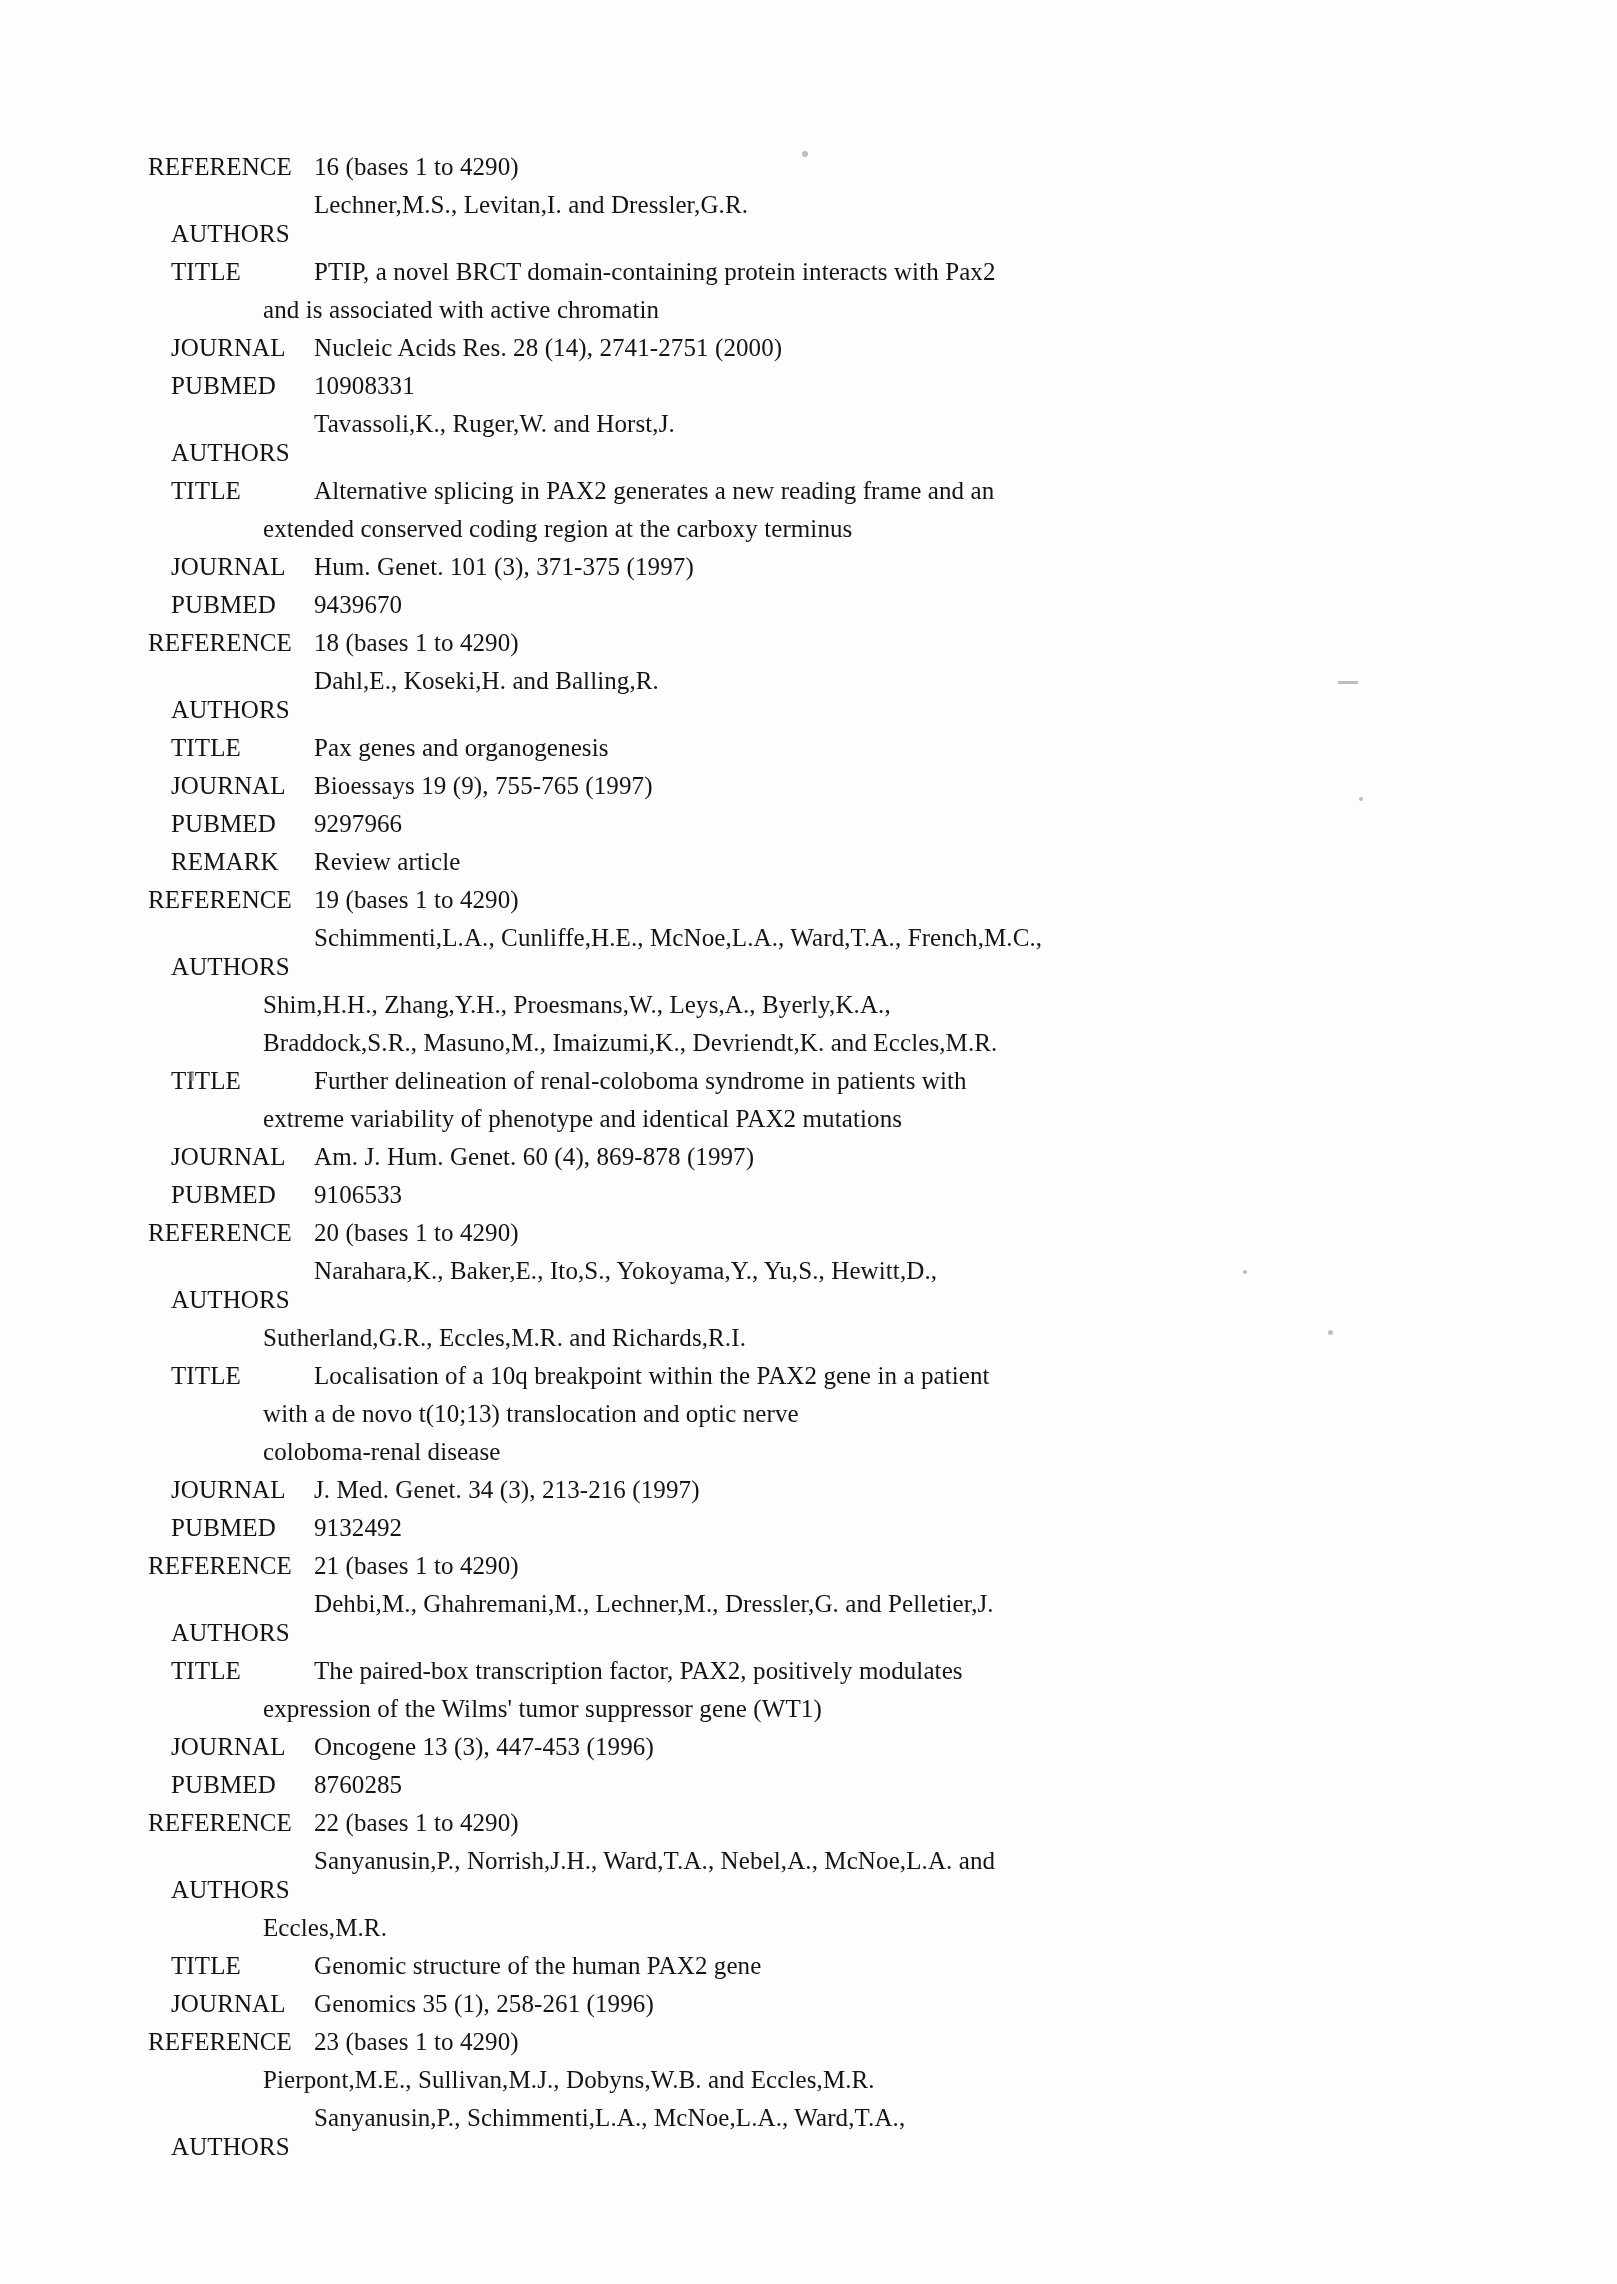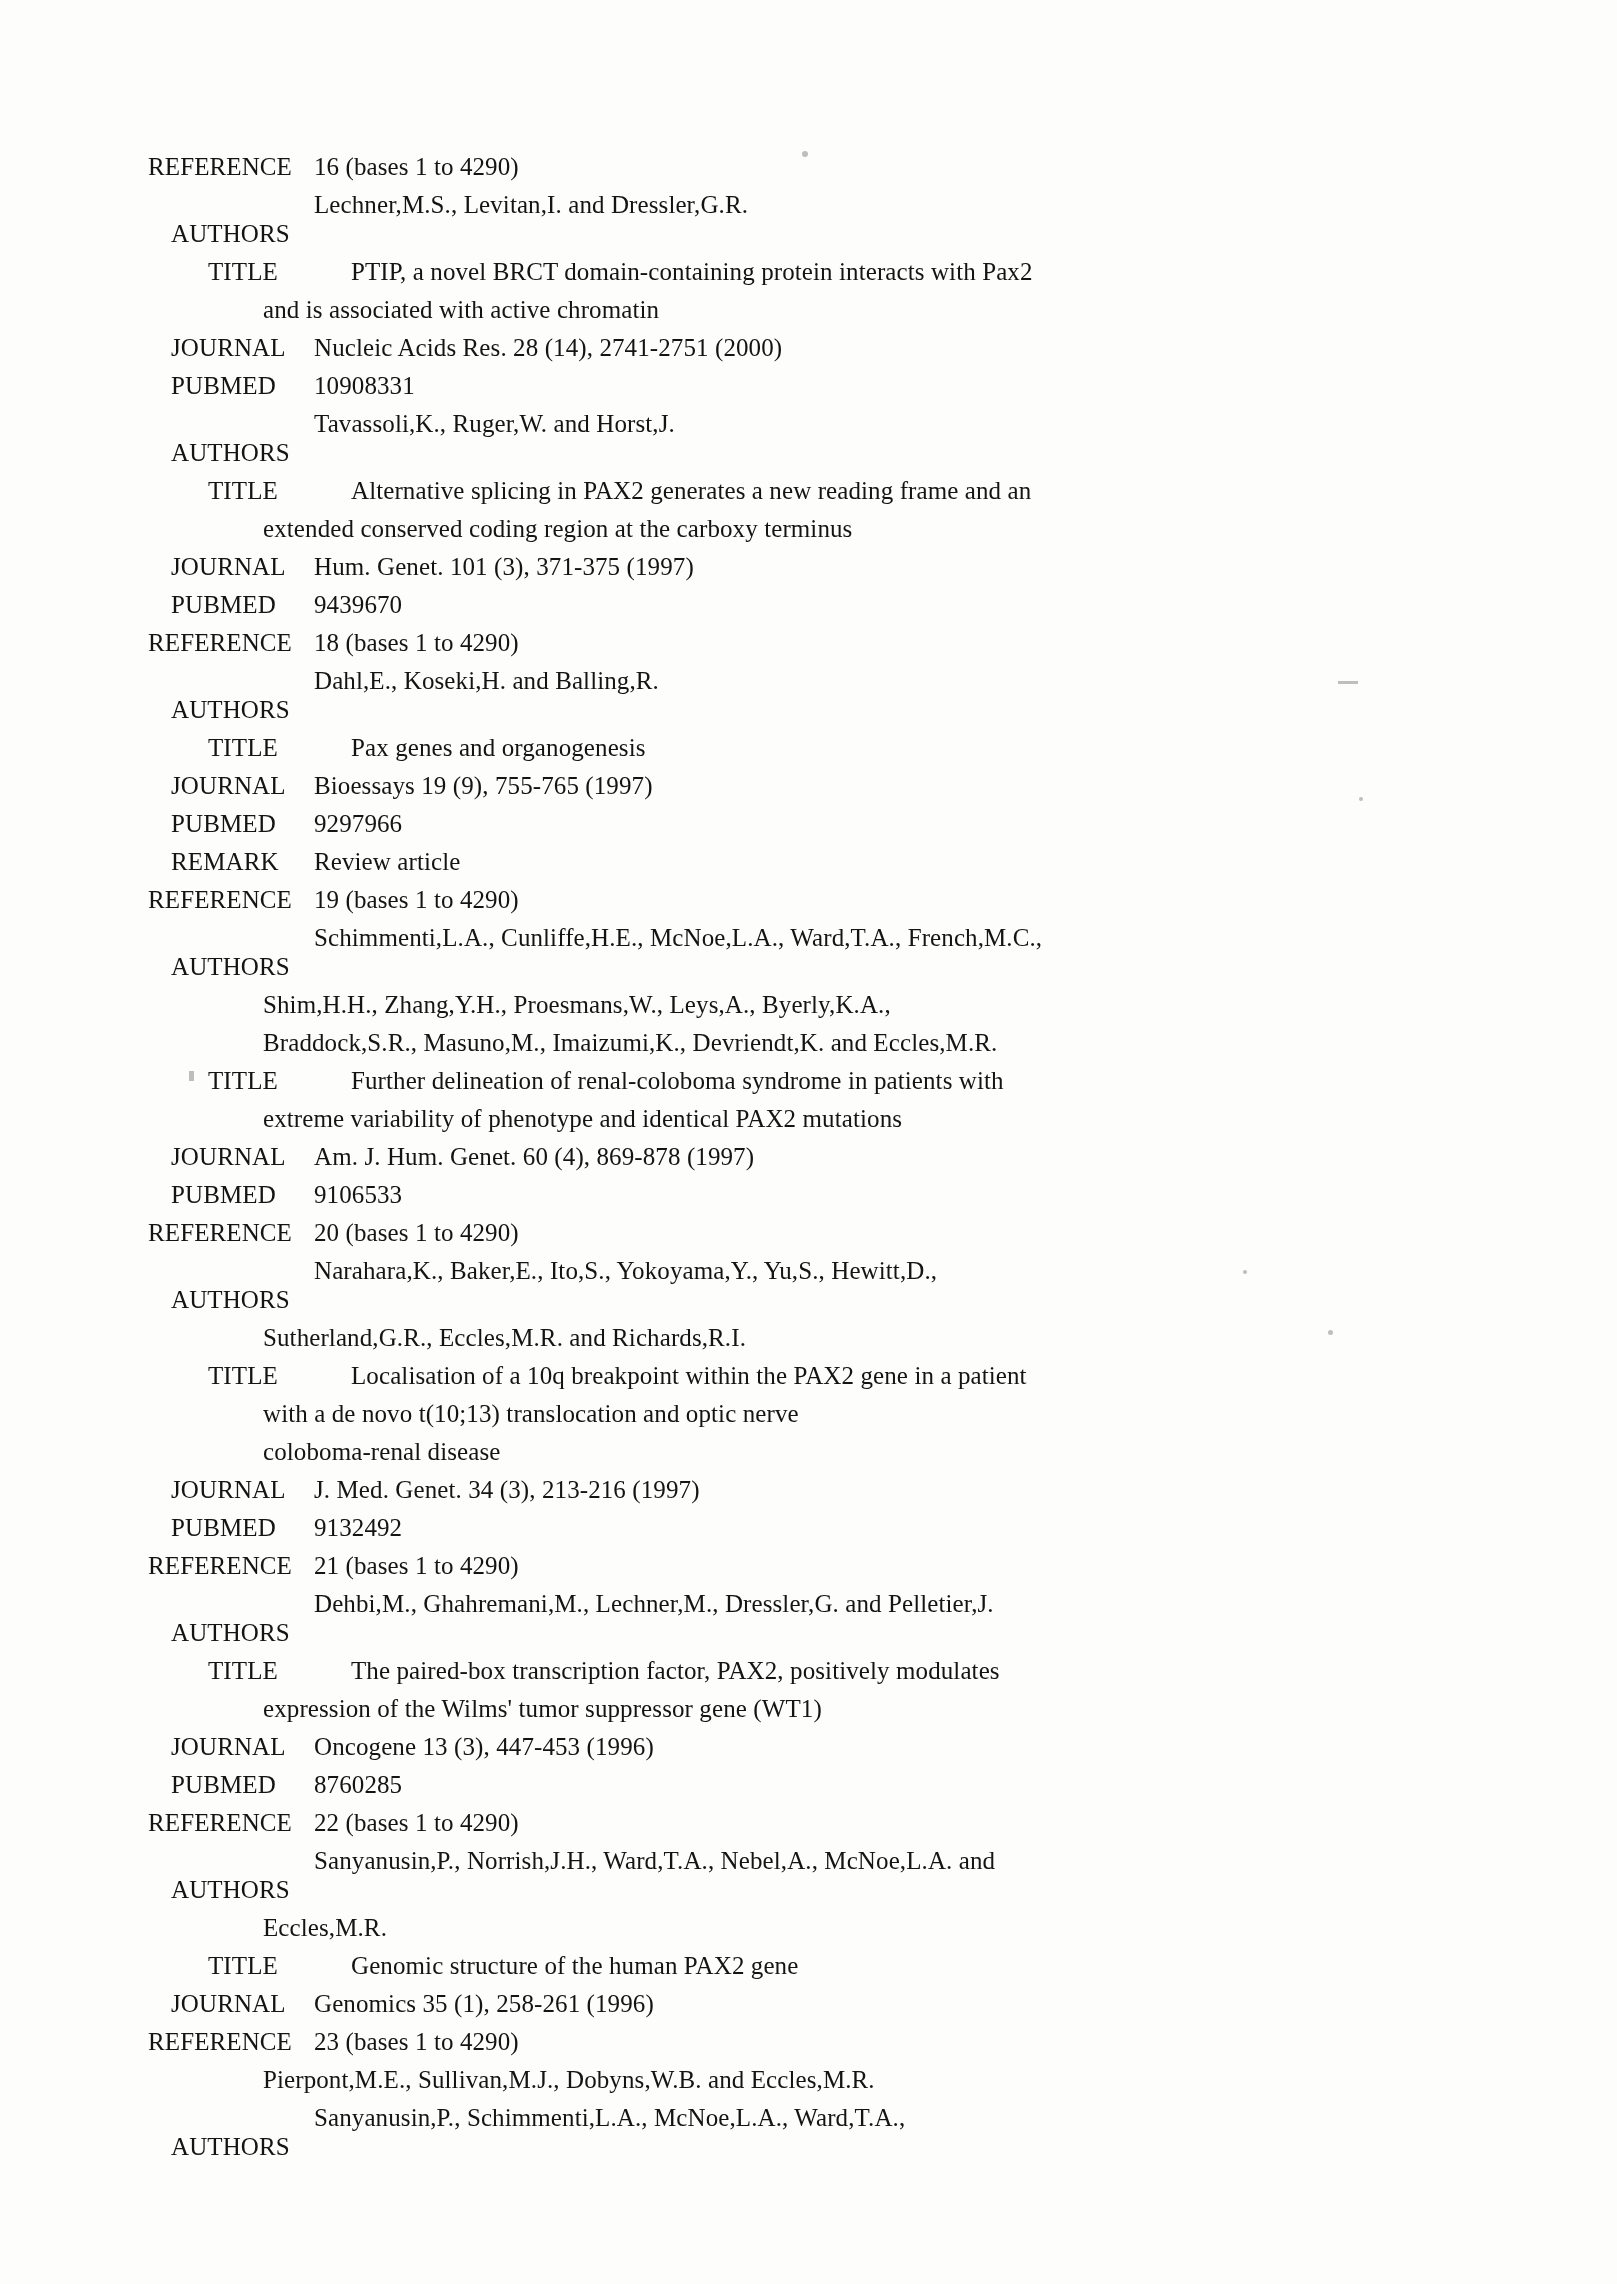"TITLE" .tag-title { margin-left: 37px -> none }
